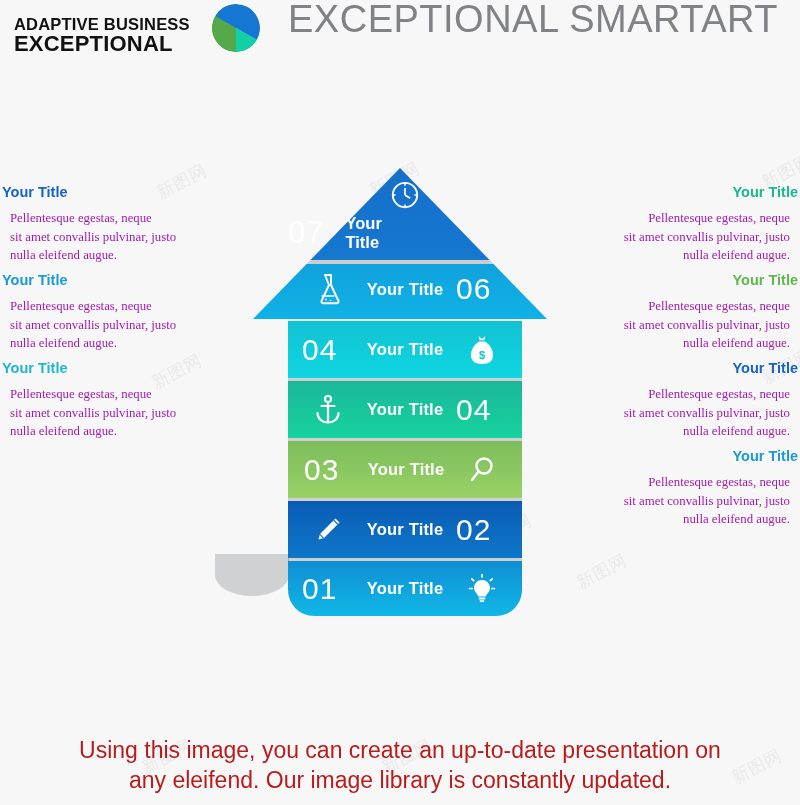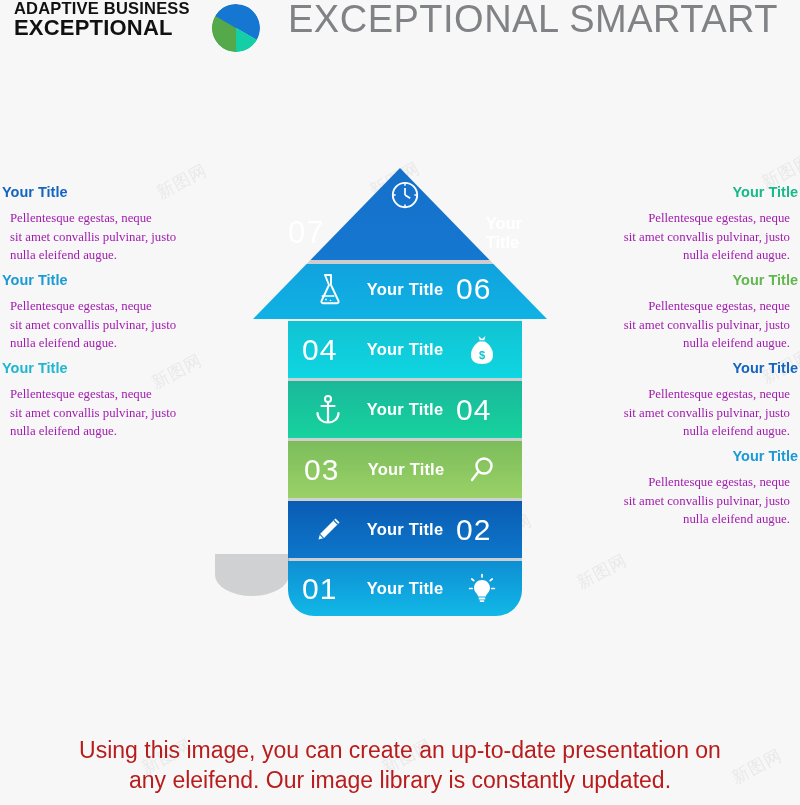"ADAPTIVE BUSINESS" .brand { top: 0 -> 16px }
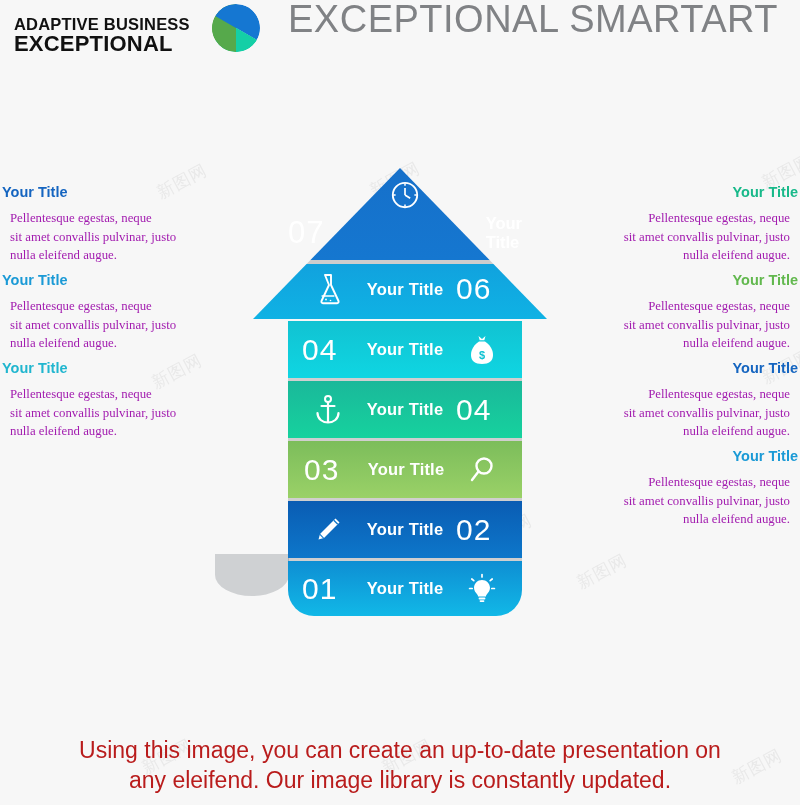"07" .tri-row7 { justify-content: space-between -> flex-start }
